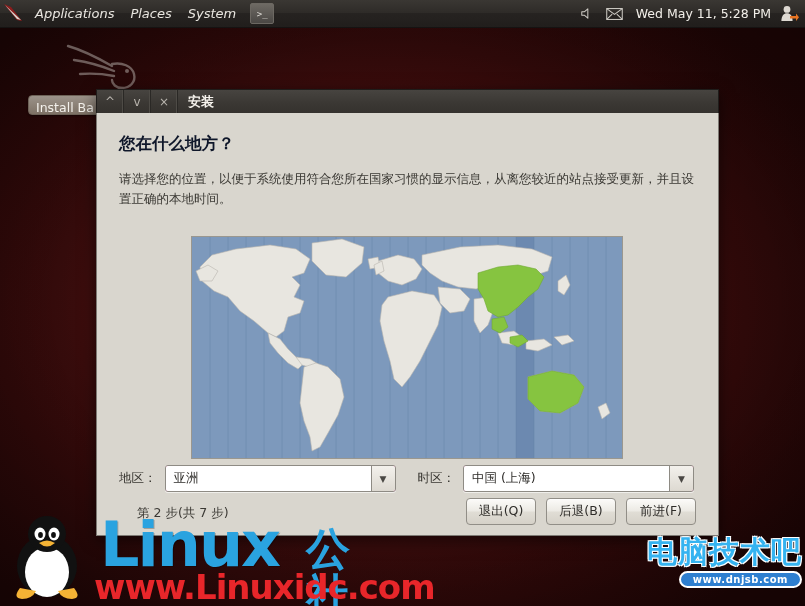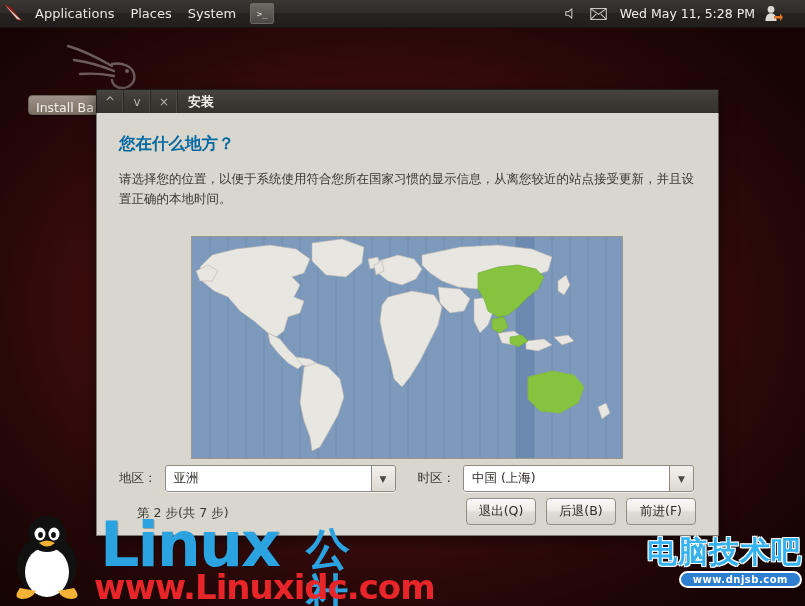"Applications" .menu-item { font-style: none -> italic }
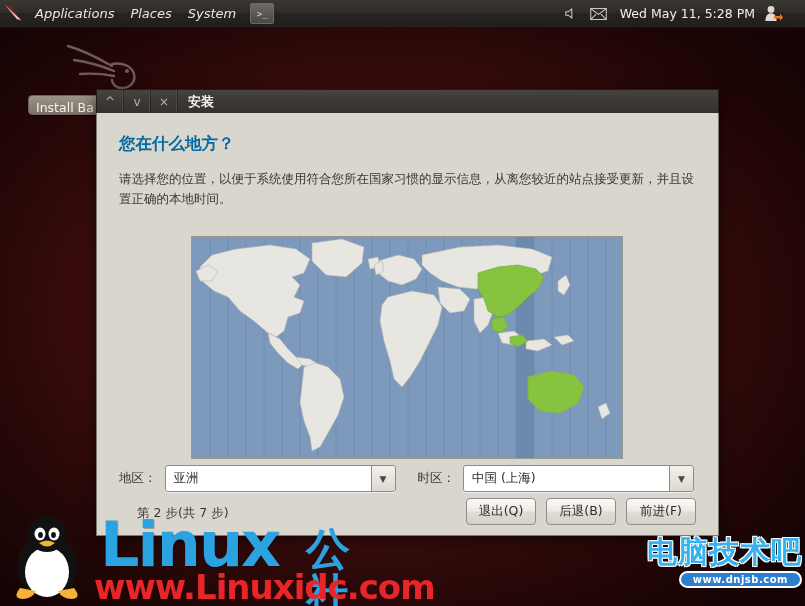"Wed May 11, 5:28 PM" .panel-right { padding-right: 20px -> 4px }
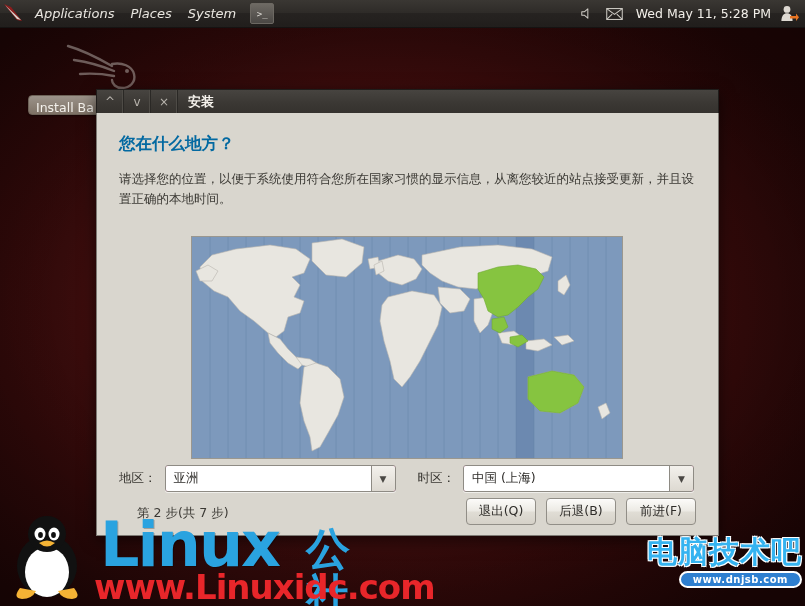"您在什么地方？" .heading { color: #0369a1 -> #0f172a }
